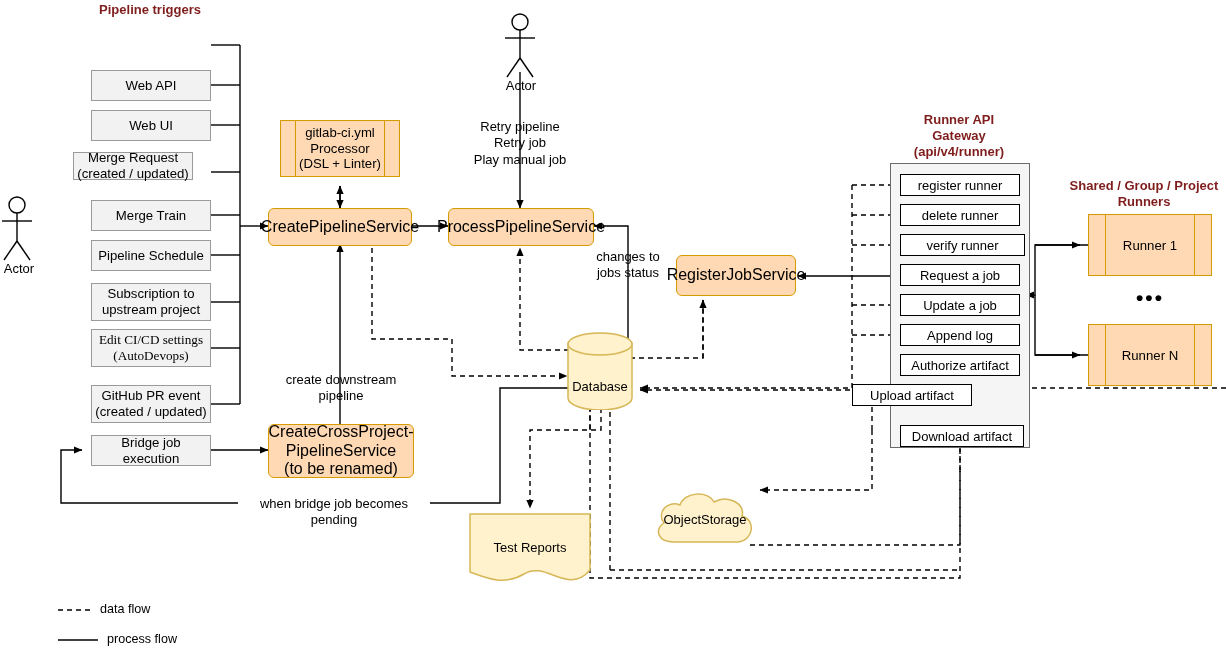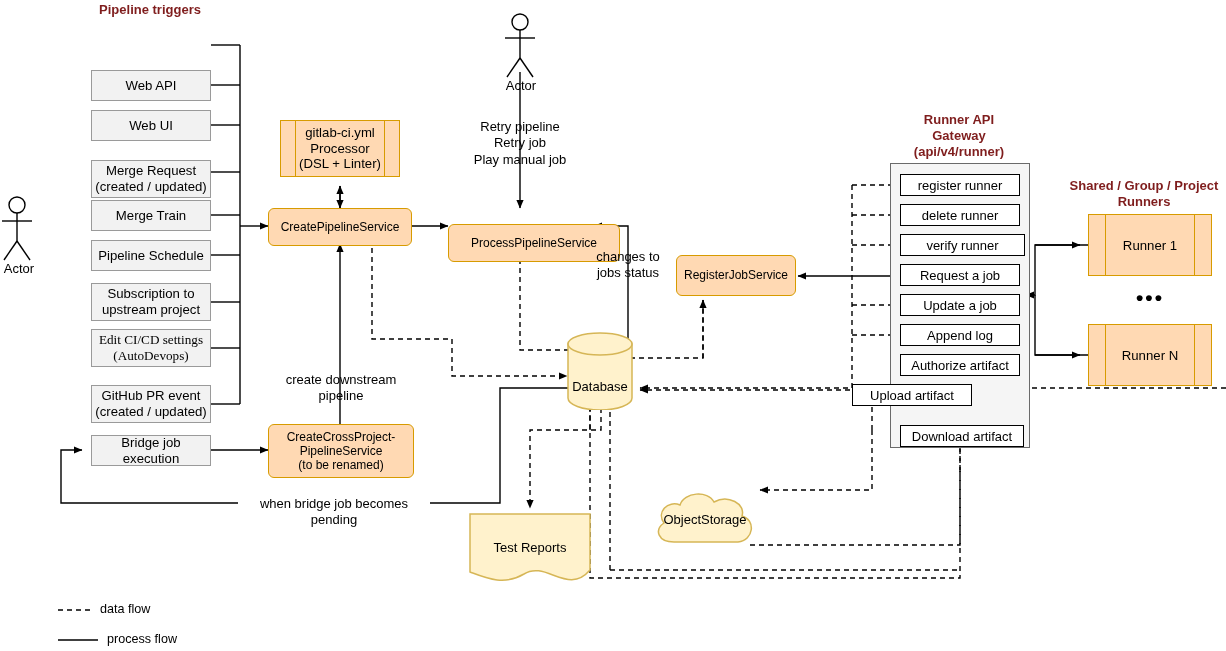"Merge Request" div.node { height: 38px -> 28px; left: 91px -> 73px; margin-top: 8px -> none }
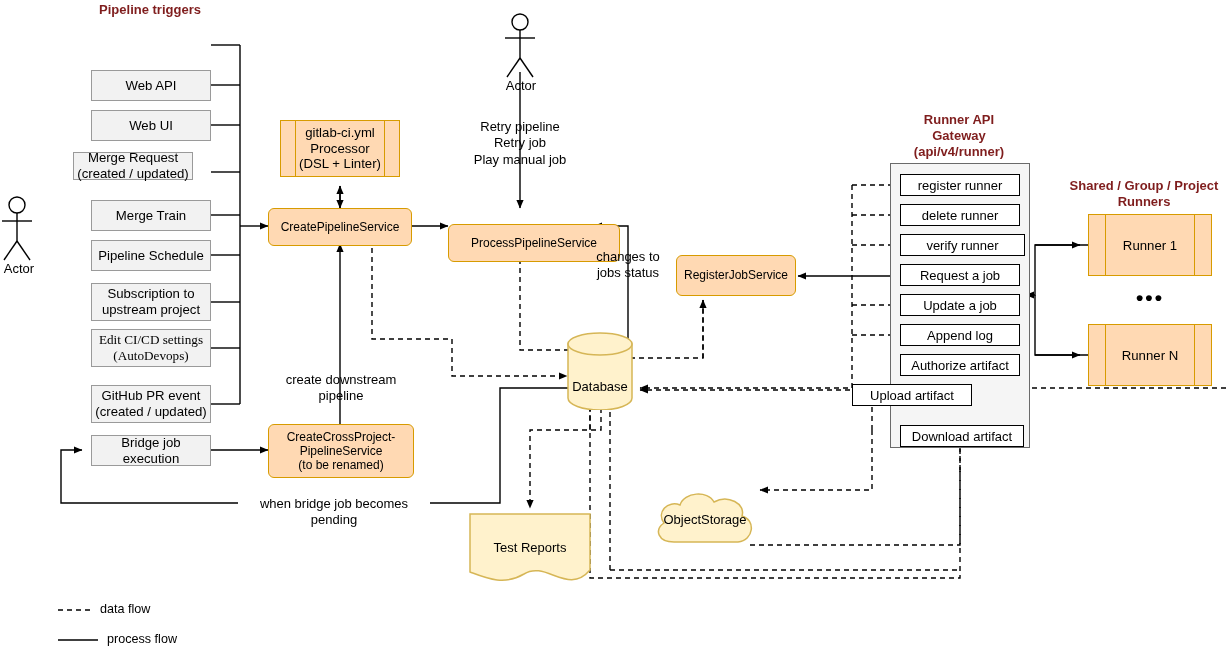"CreatePipelineService" .service { font-size: 12px -> 16px }
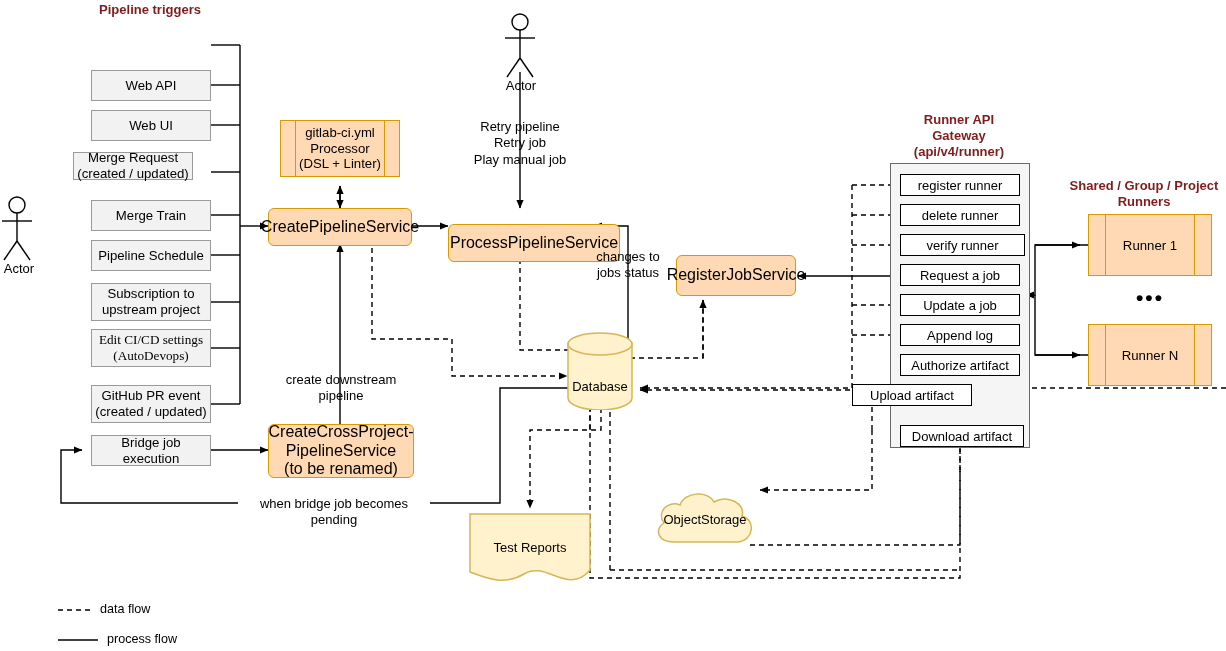"ProcessPipelineService" div.node { top: 224px -> 208px; width: 172px -> 146px }
